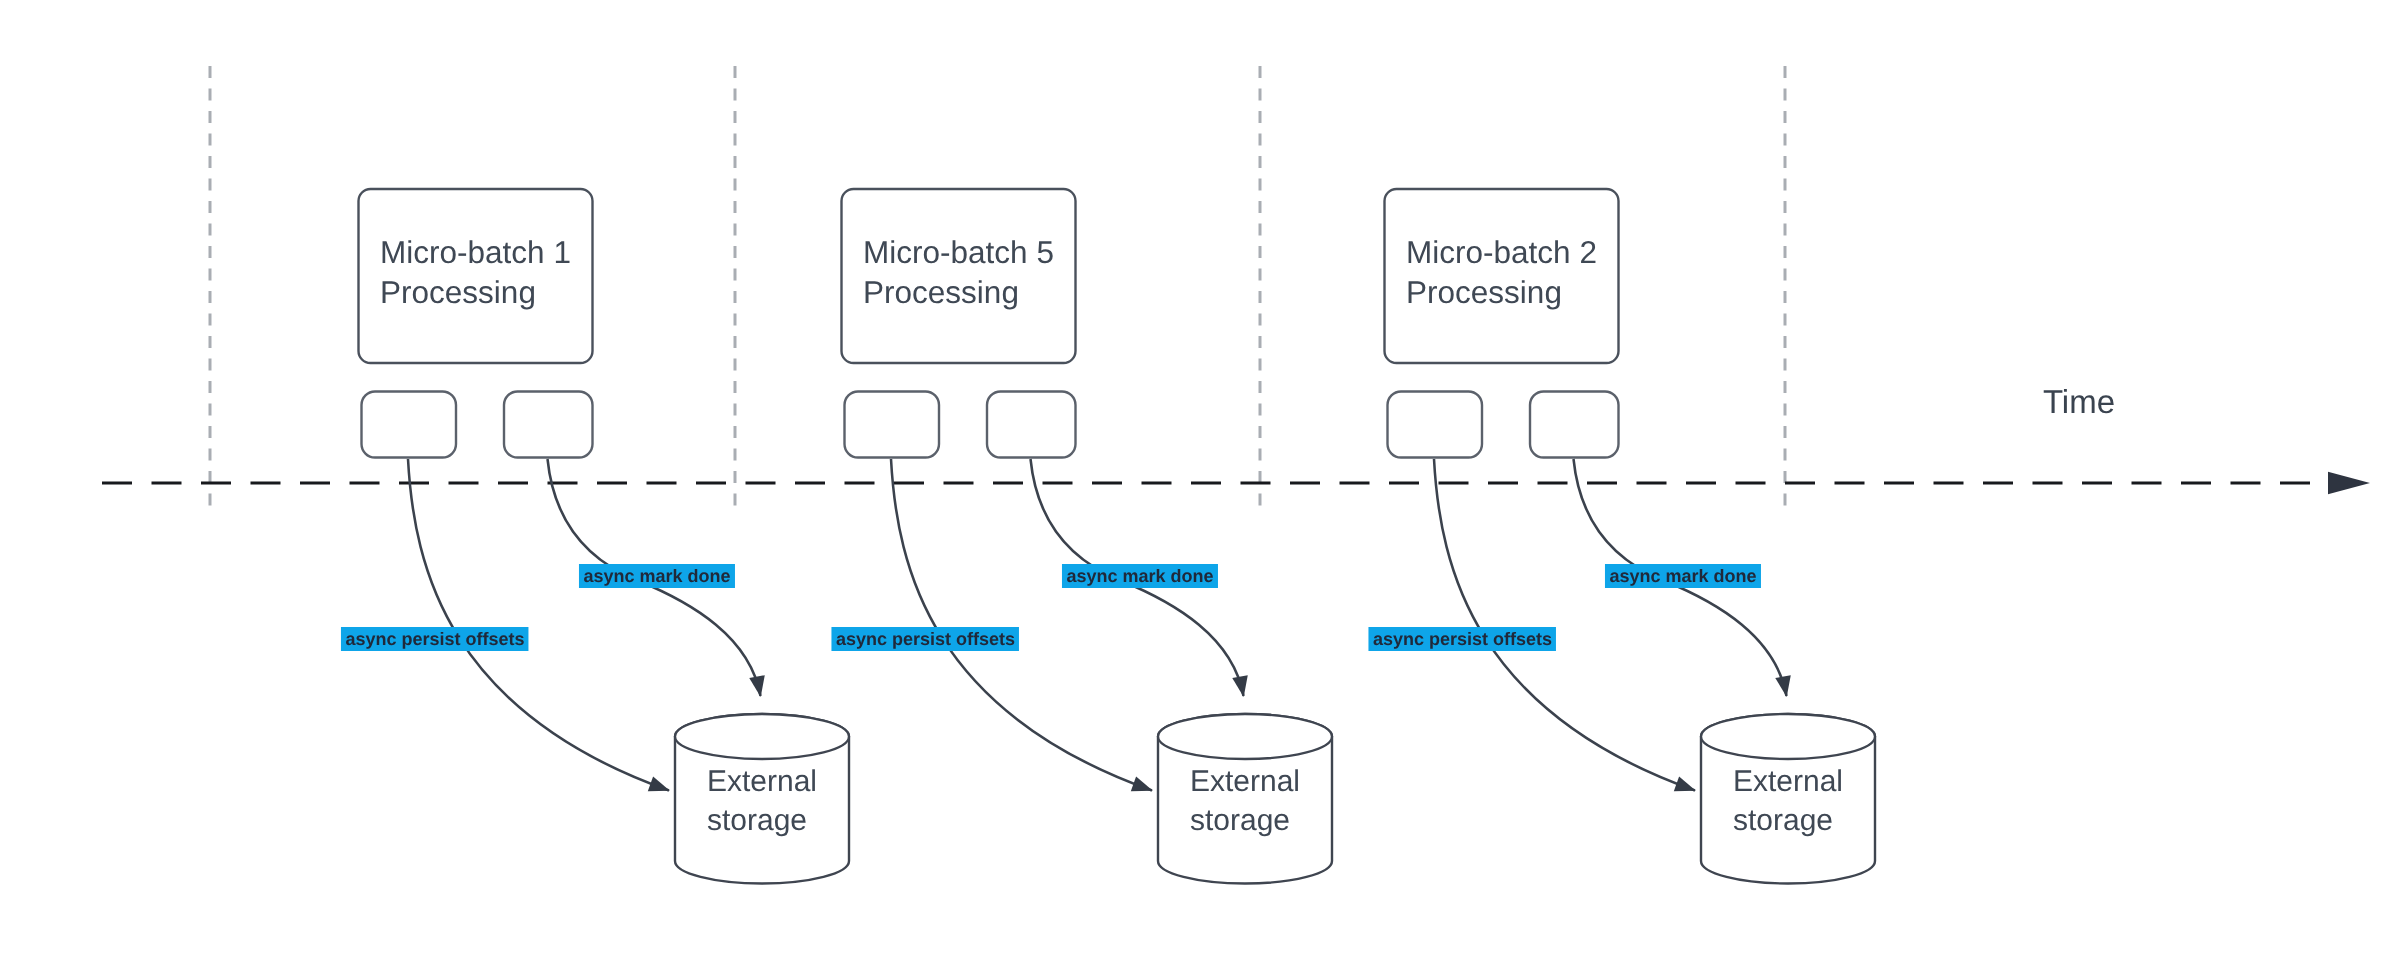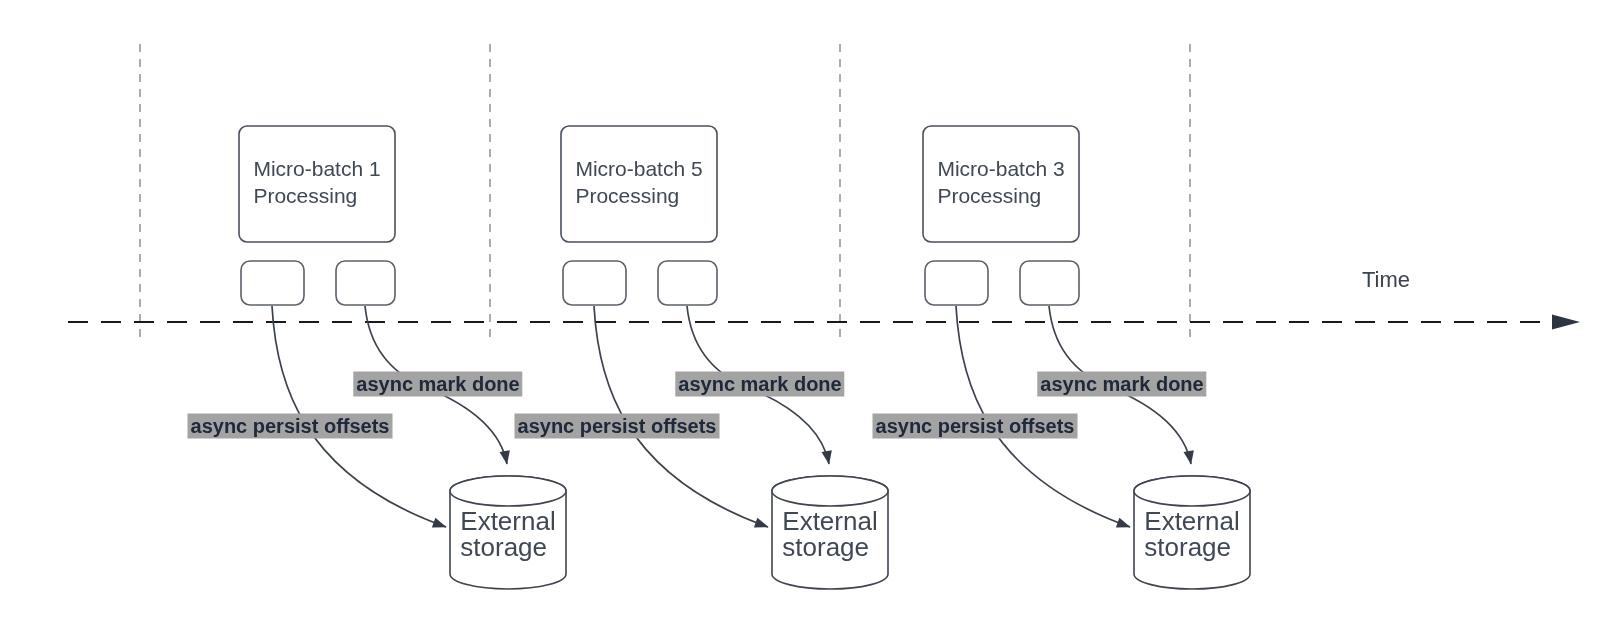"Micro-batch 3" div.lbl { text: 3 -> 2 }
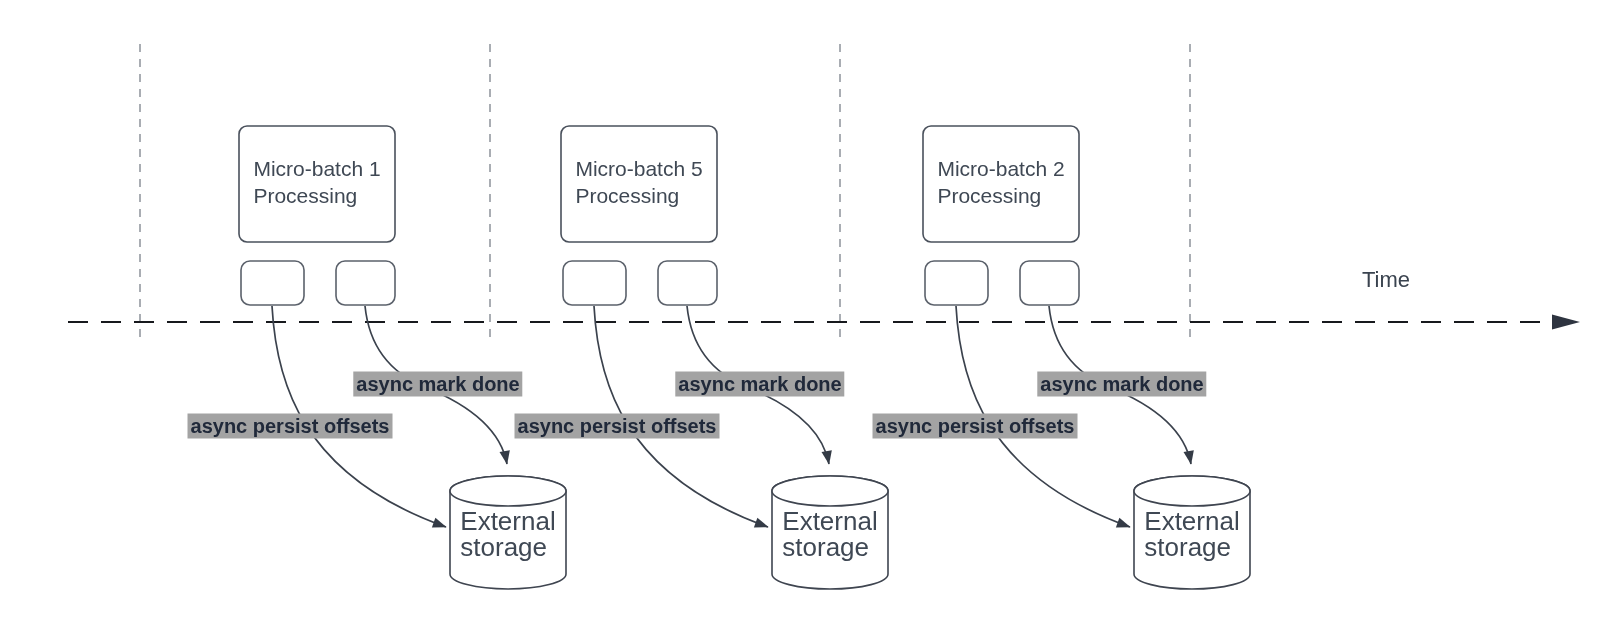"Time" div.lbl { margin-top: 12px -> none }
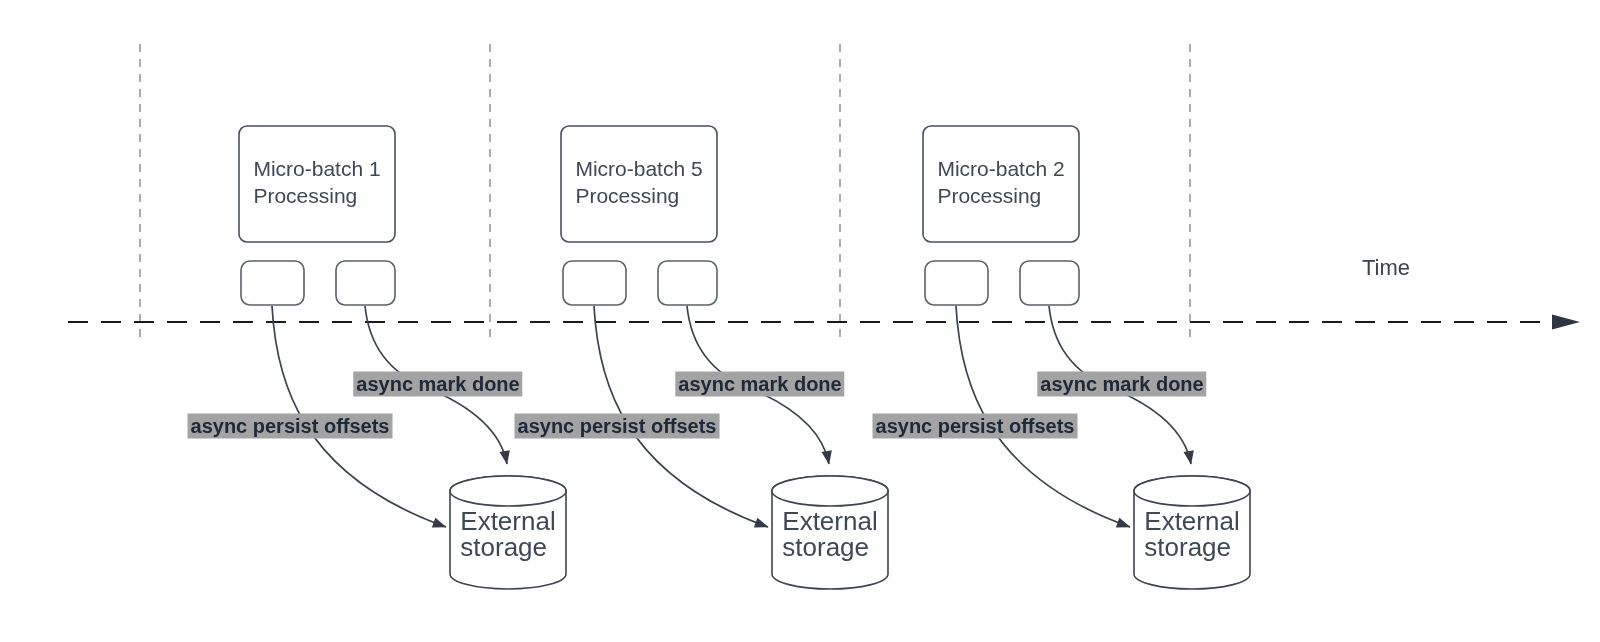"async mark done" .annotation { background: #a3a3a3 -> #0ea5e9; font-size: 20px -> 12px }
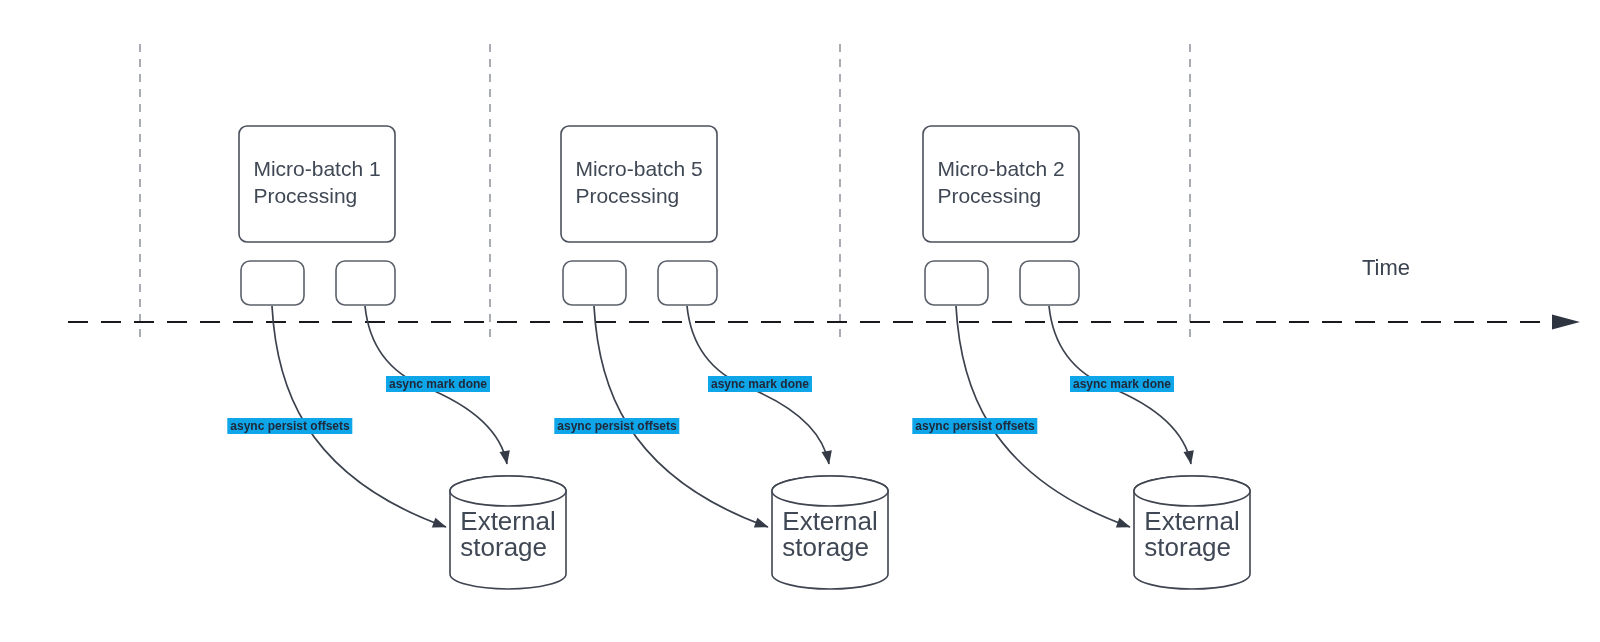"External" .storage-title { font-size: 26px -> 20px }
